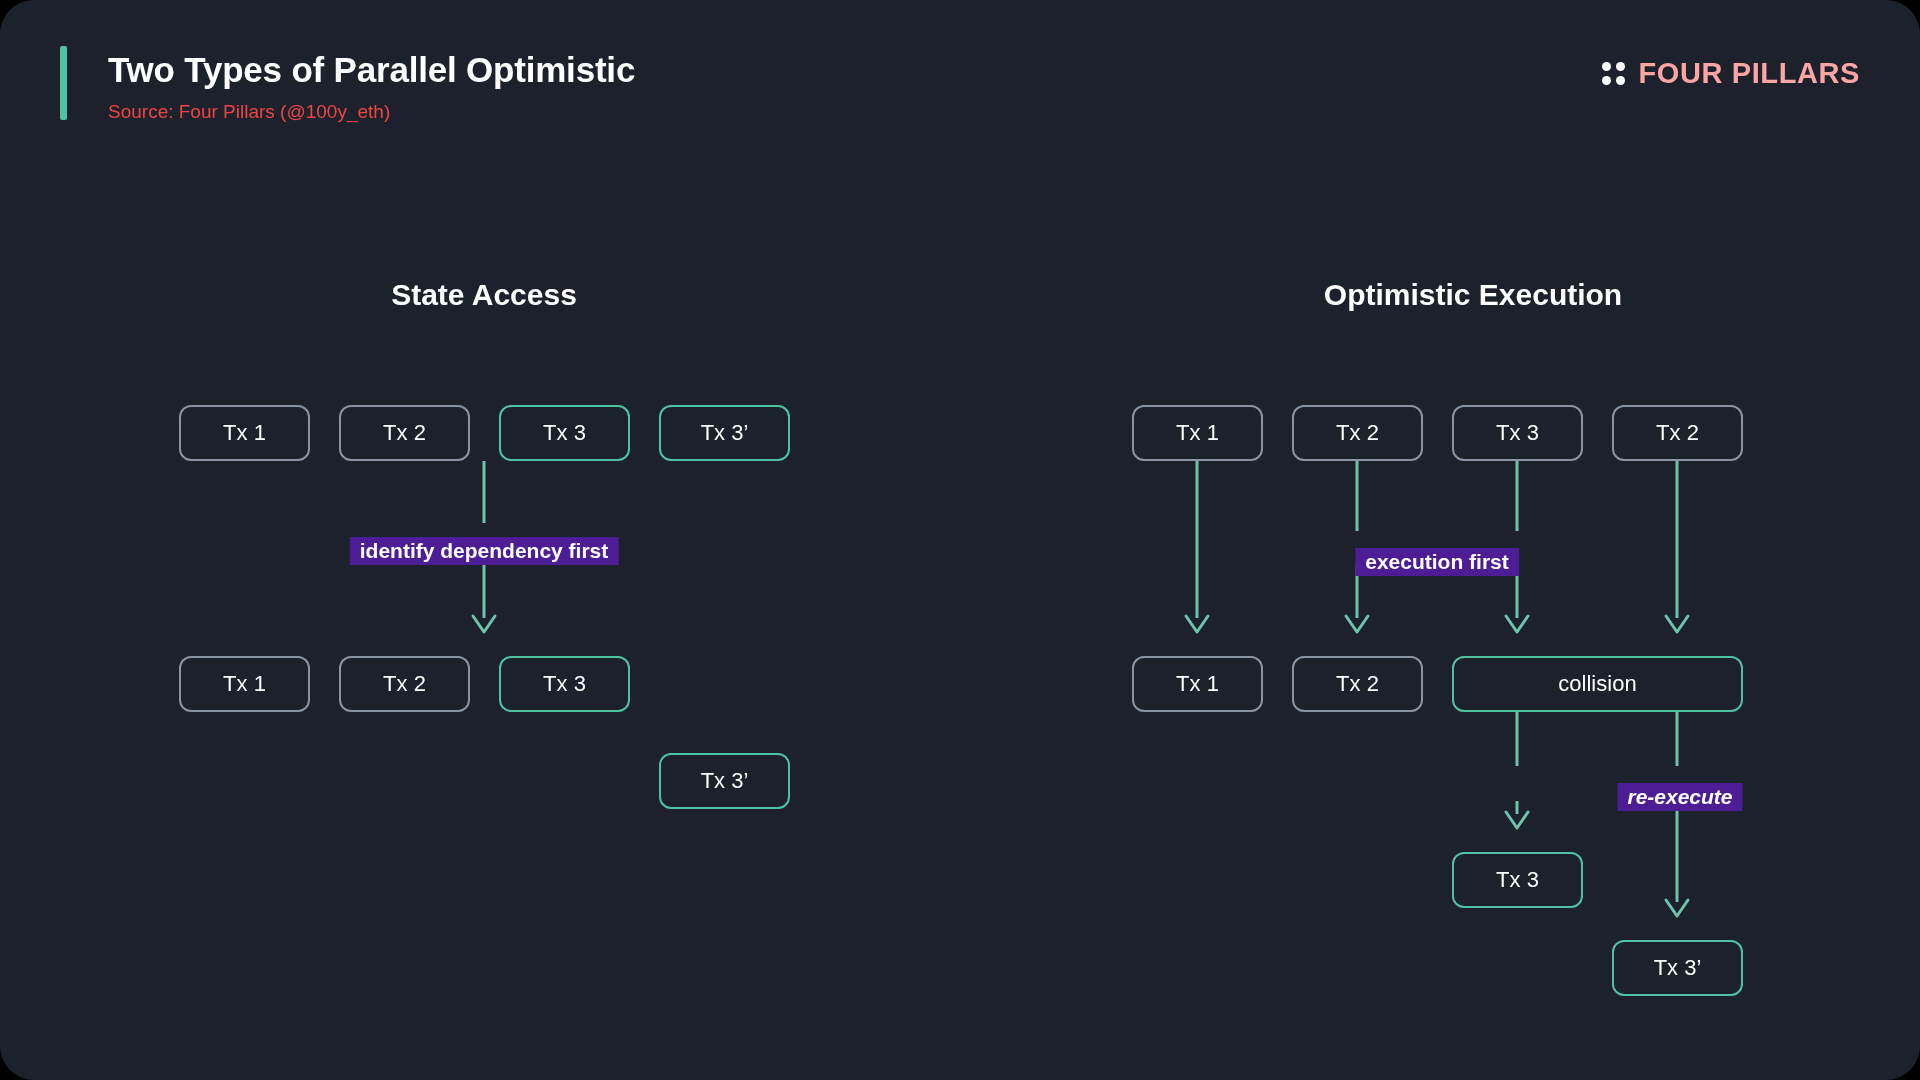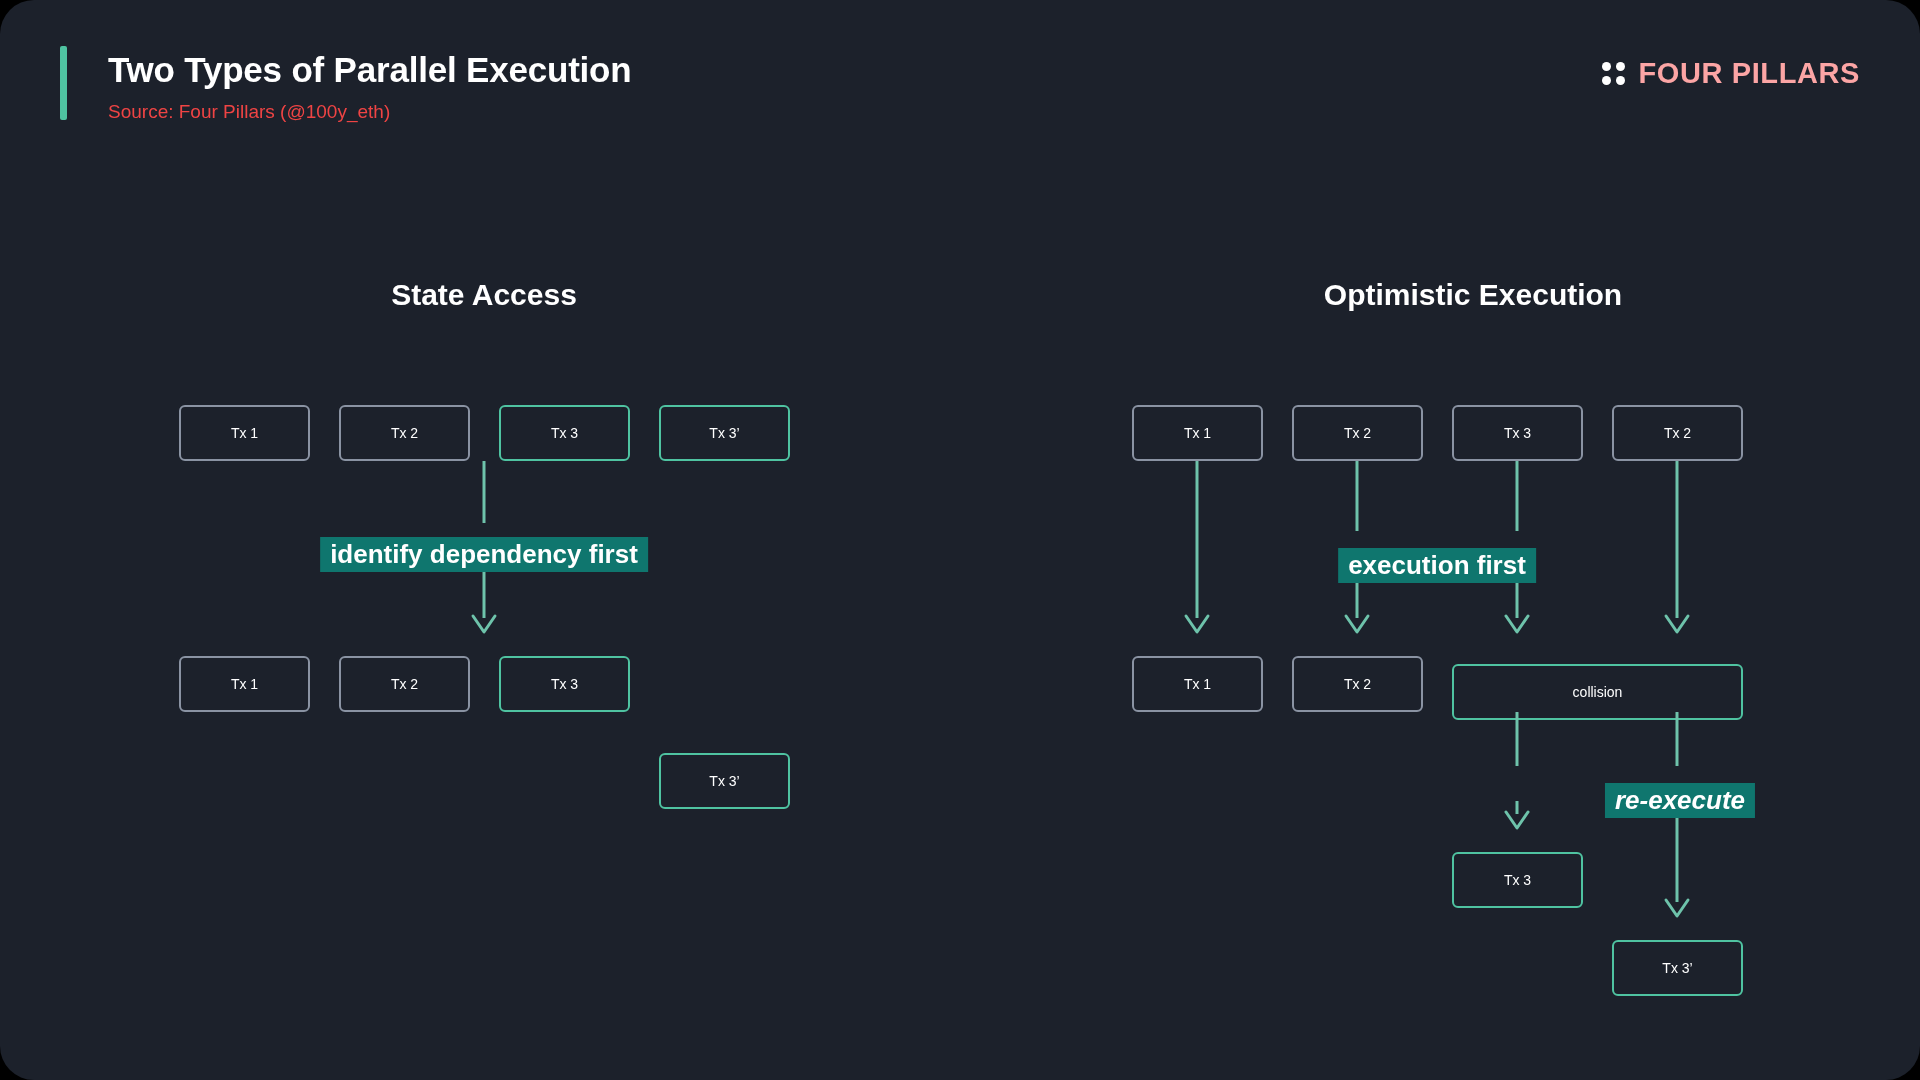"Two Types of Parallel Execution" div { text: Execution -> Optimistic }
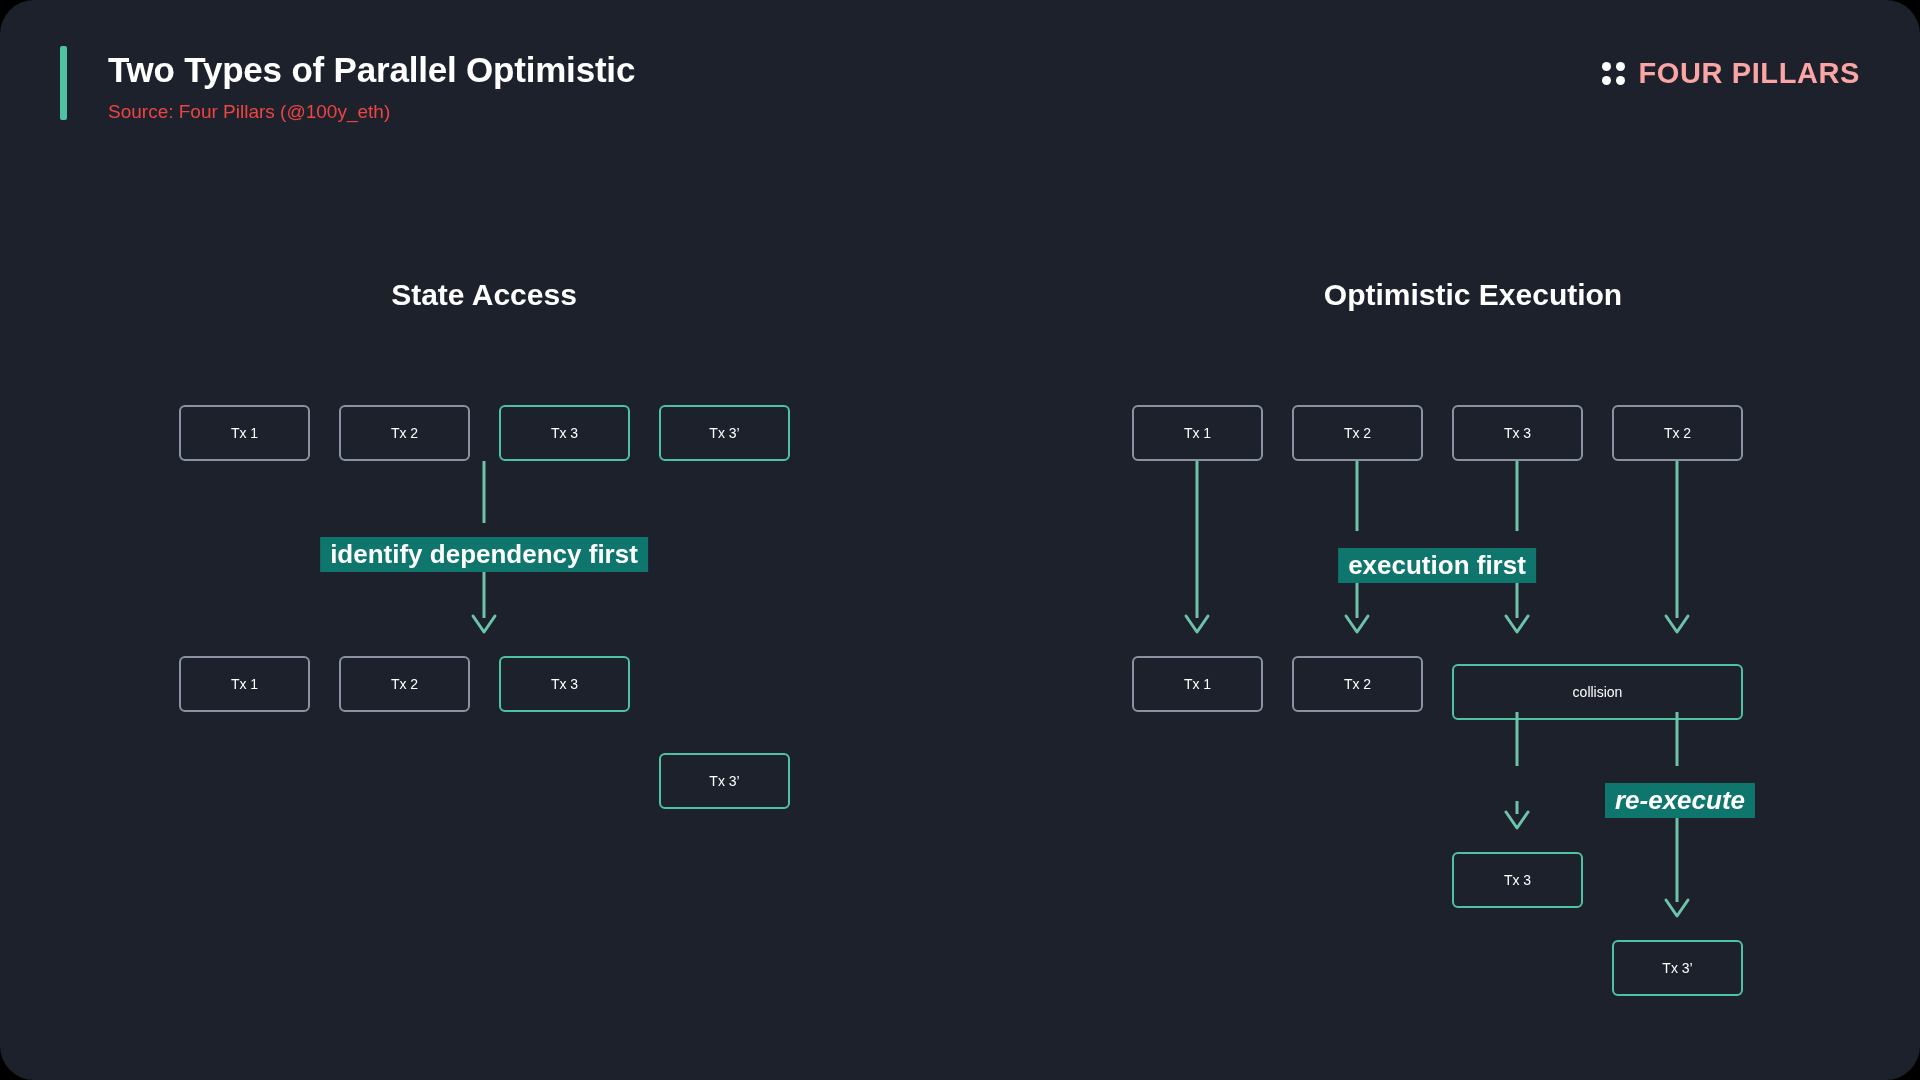"Tx 1" .node { border-radius: 6px -> 12px; font-size: 14px -> 22px }
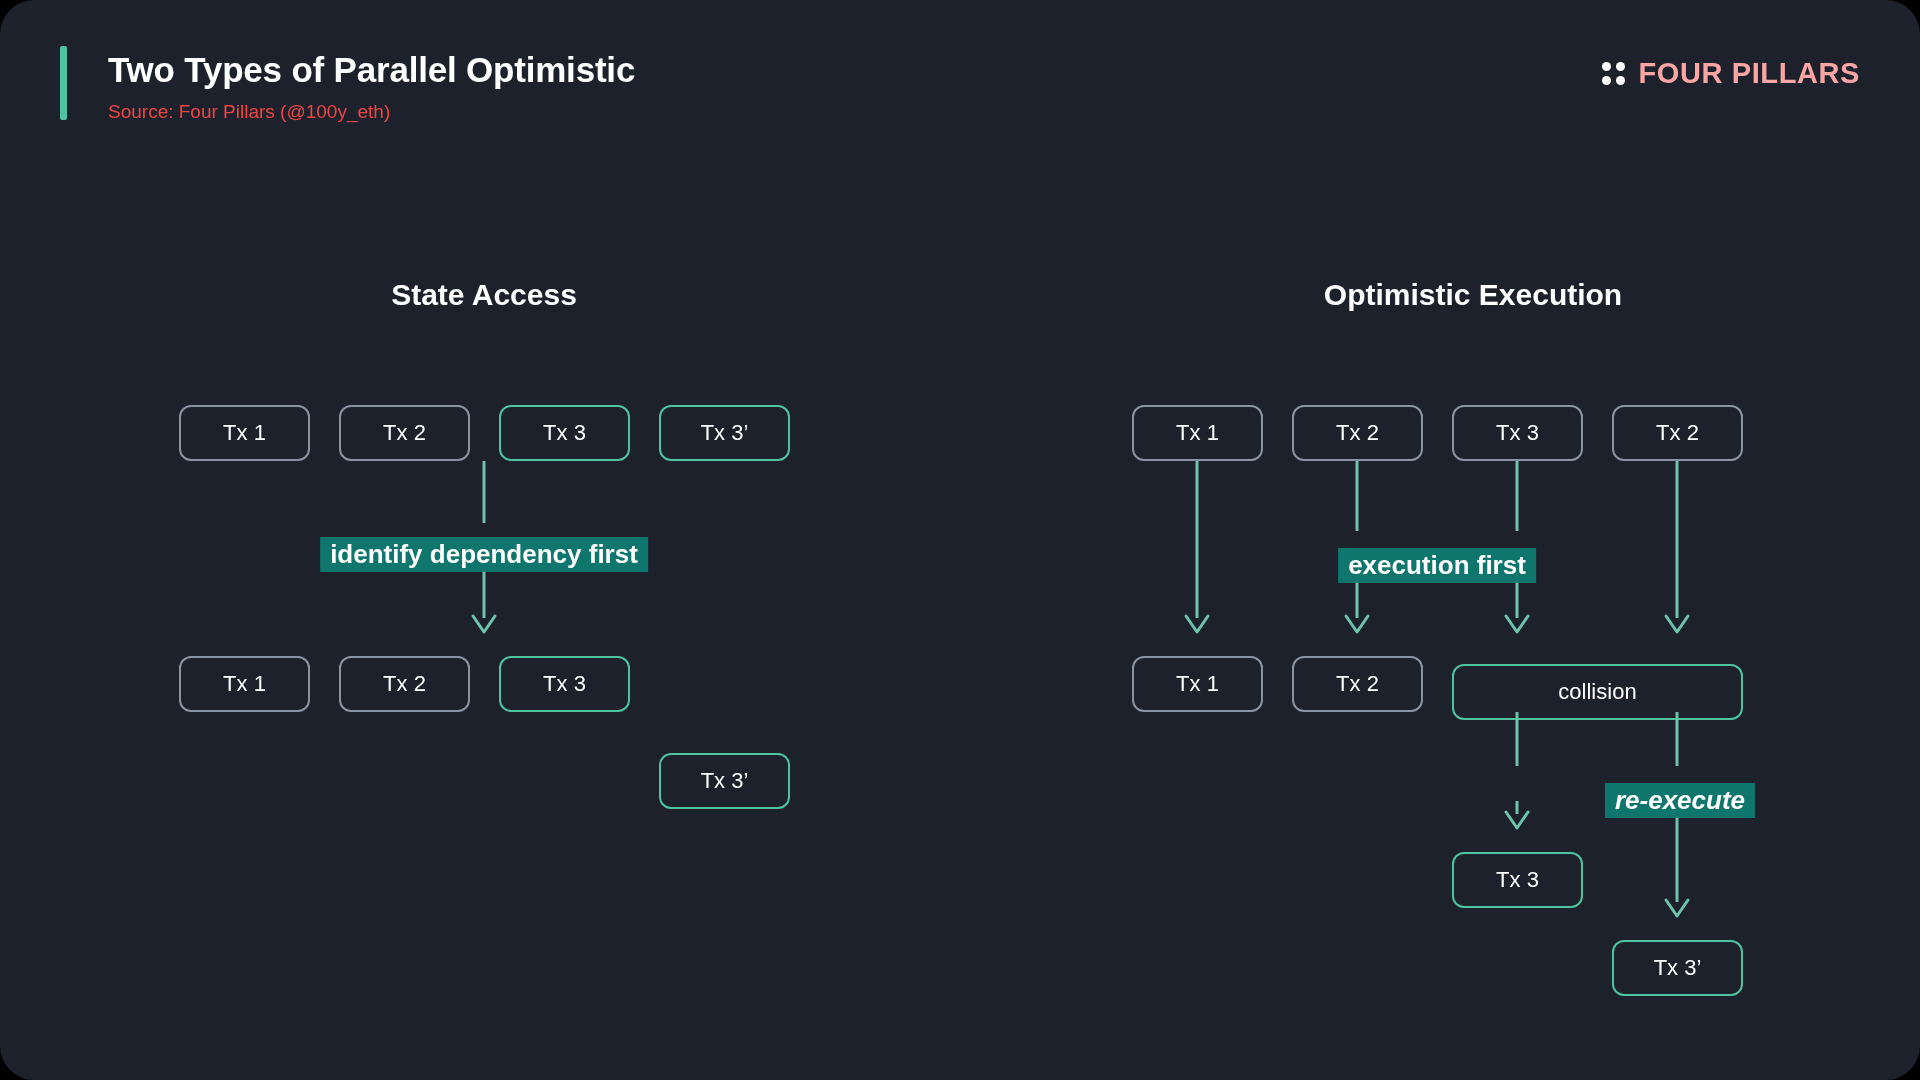"identify dependency first" .edge-label { background: #0f766e -> #4c1d95; font-size: 26px -> 21px }
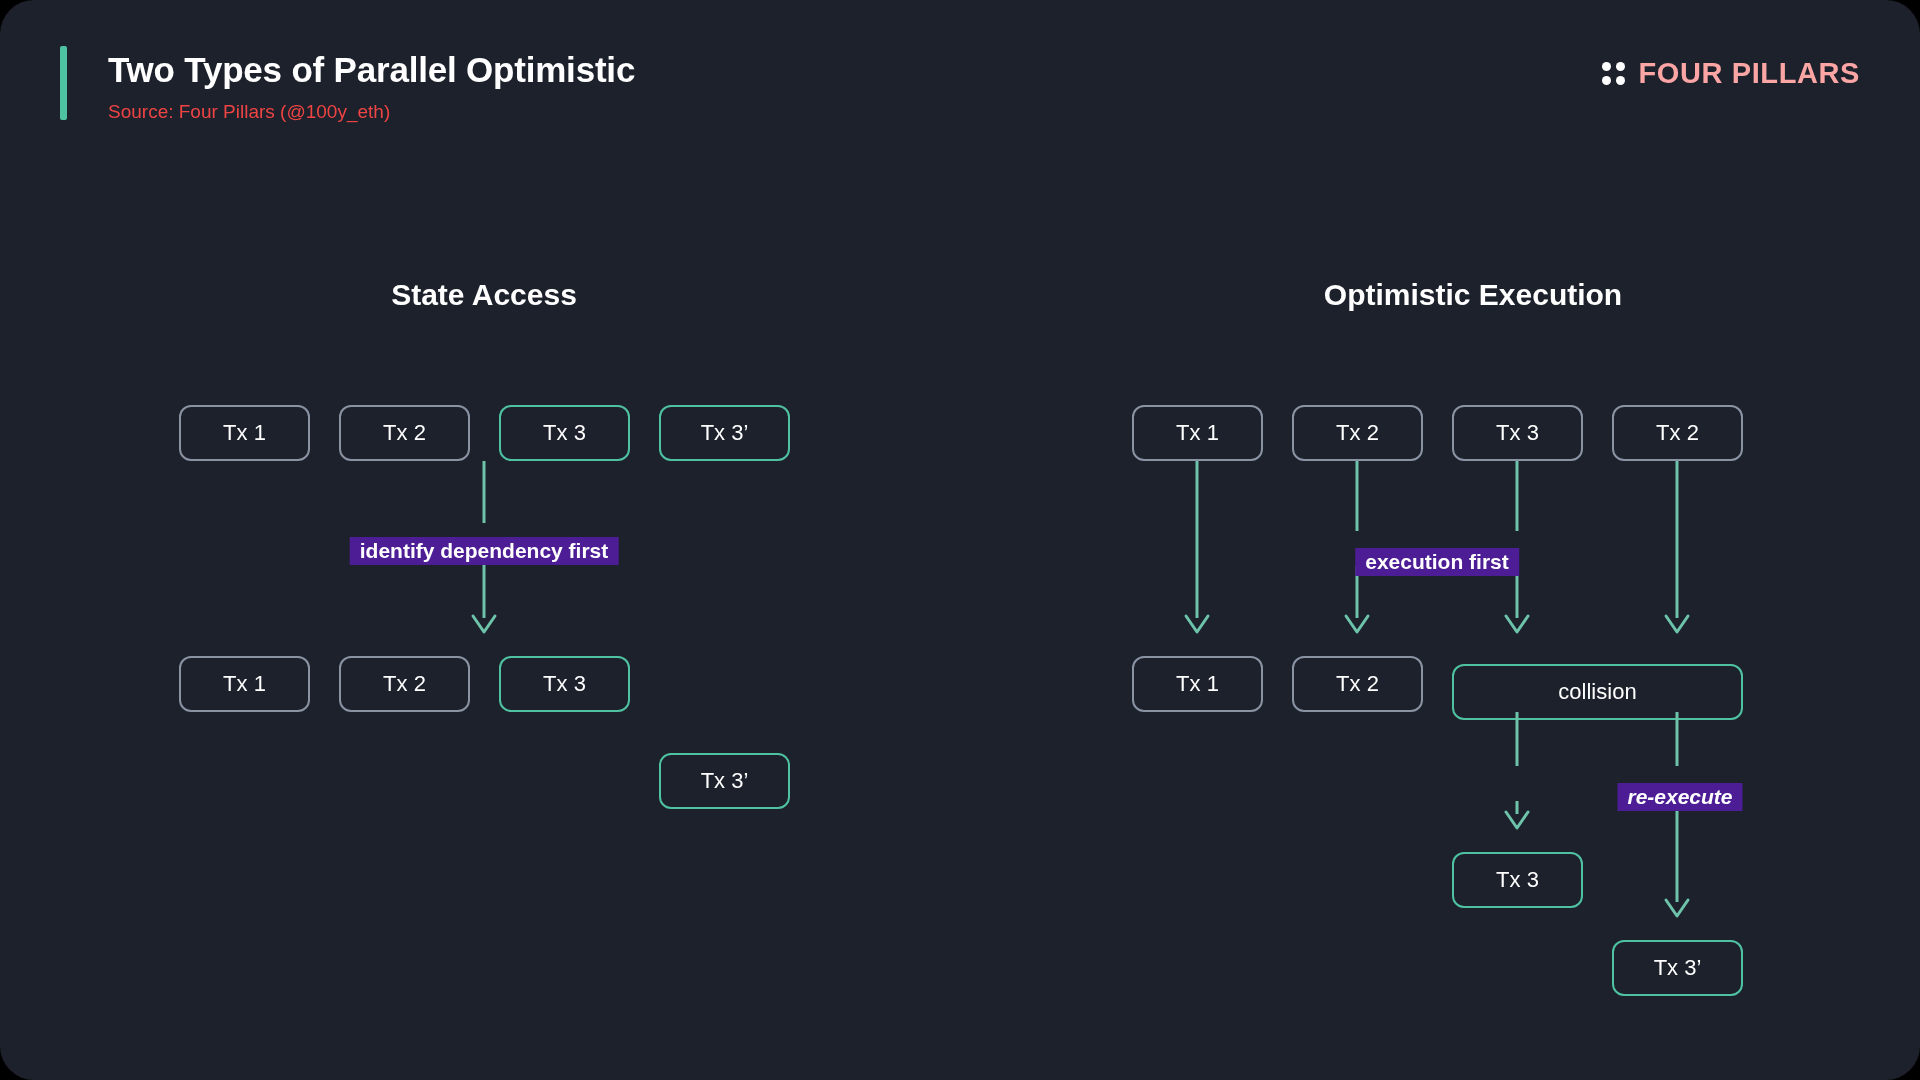"collision" div.node { margin-top: 8px -> none }
